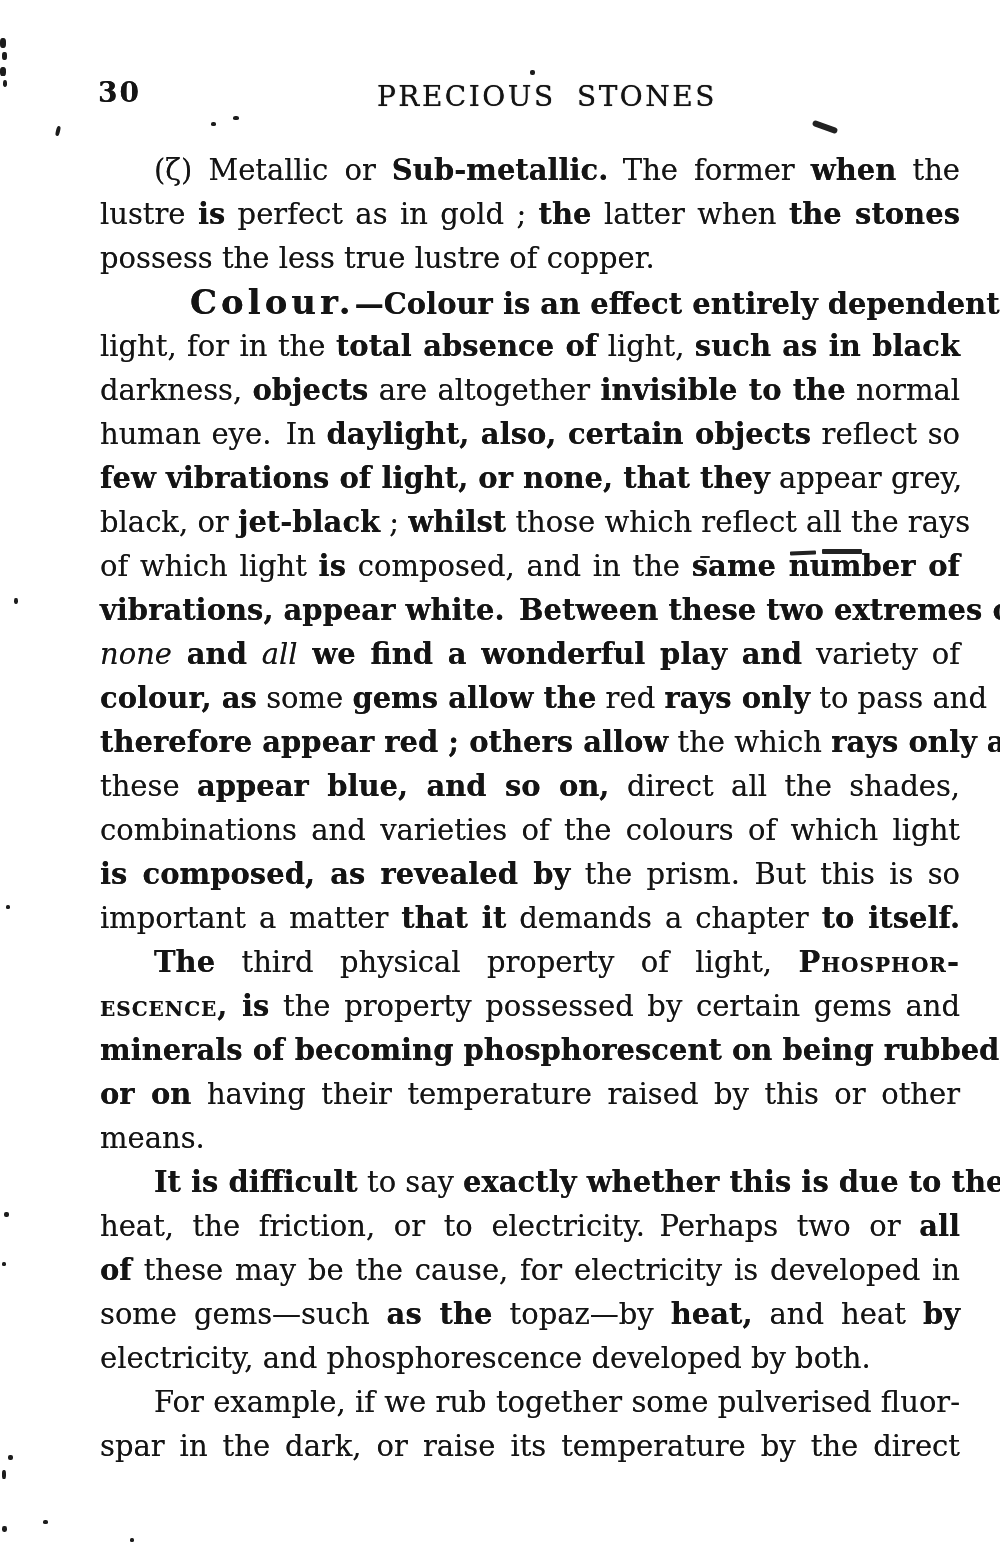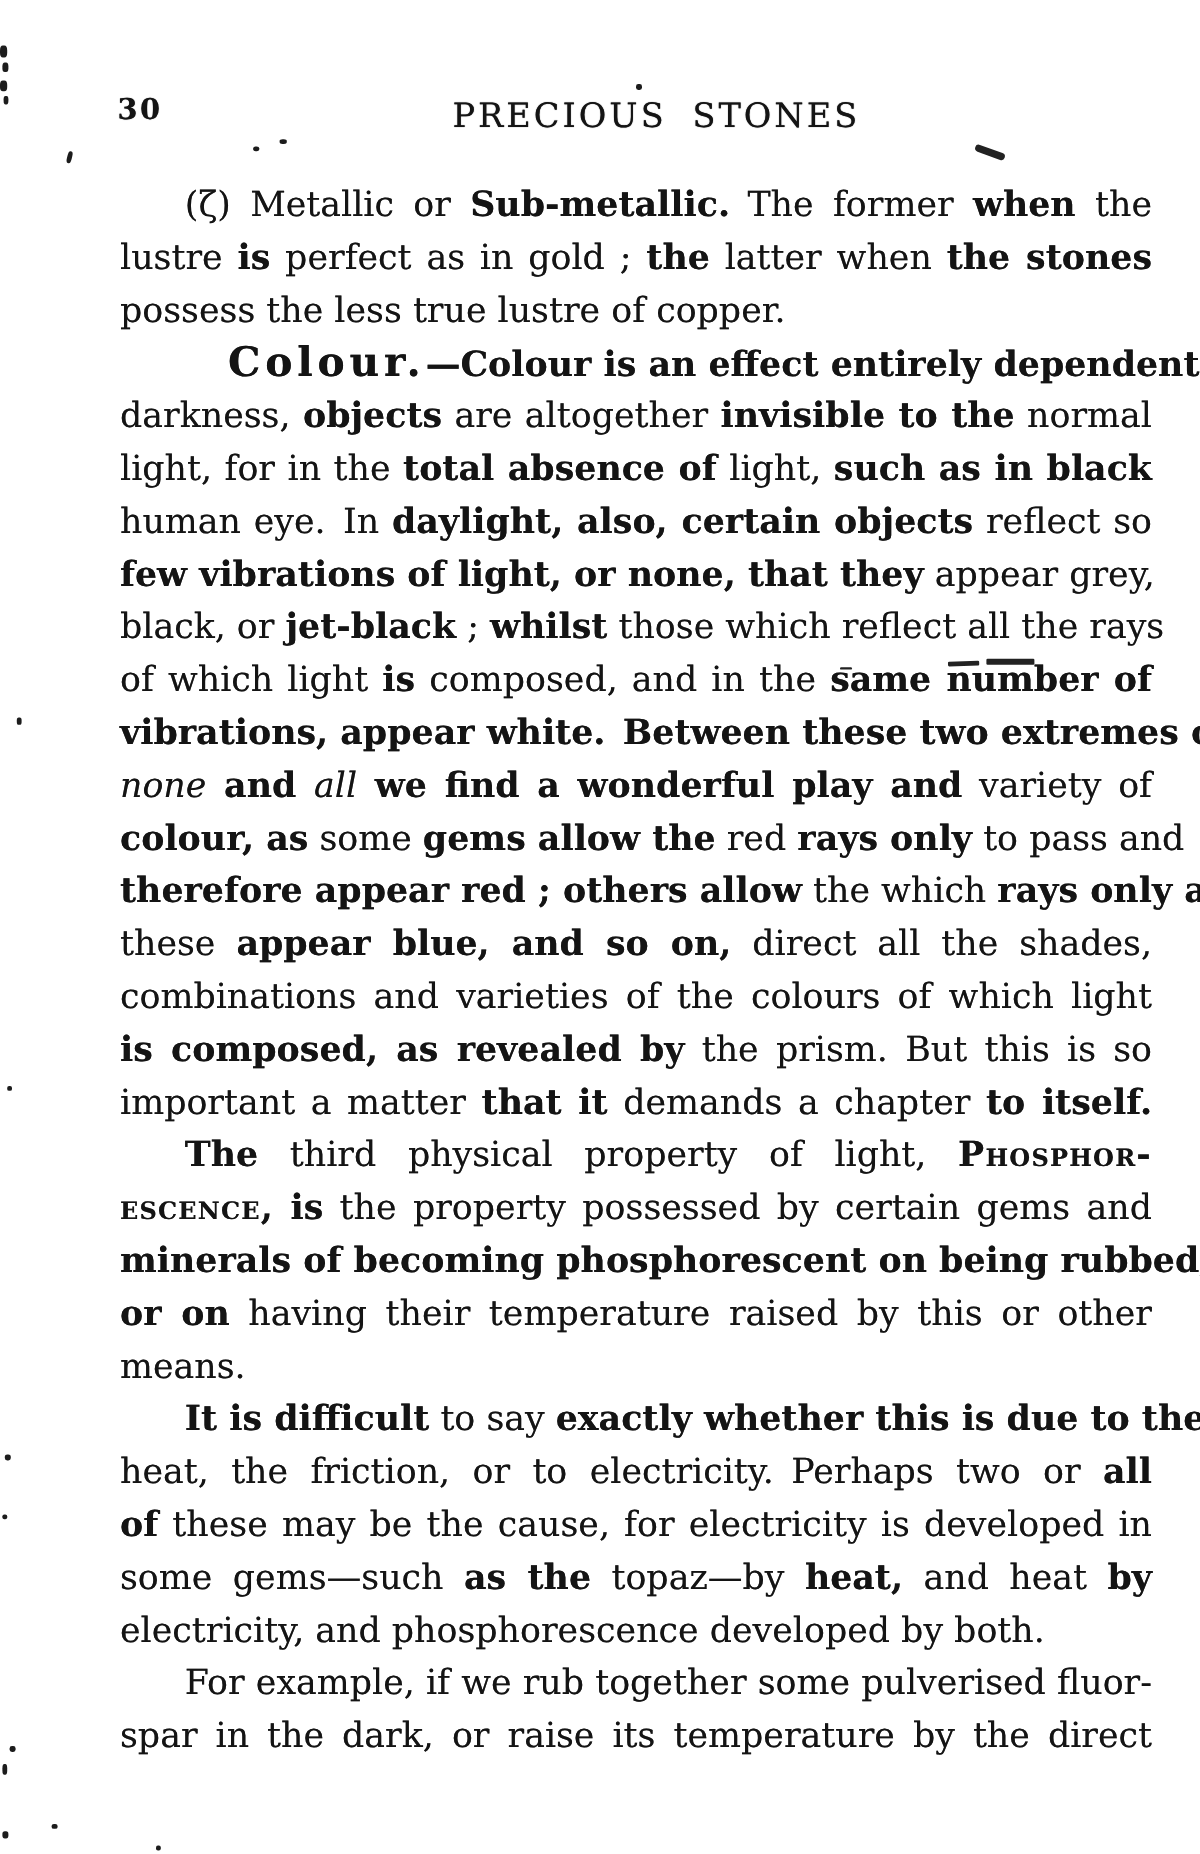"30" .page-number { font-size: 24px -> 28px }
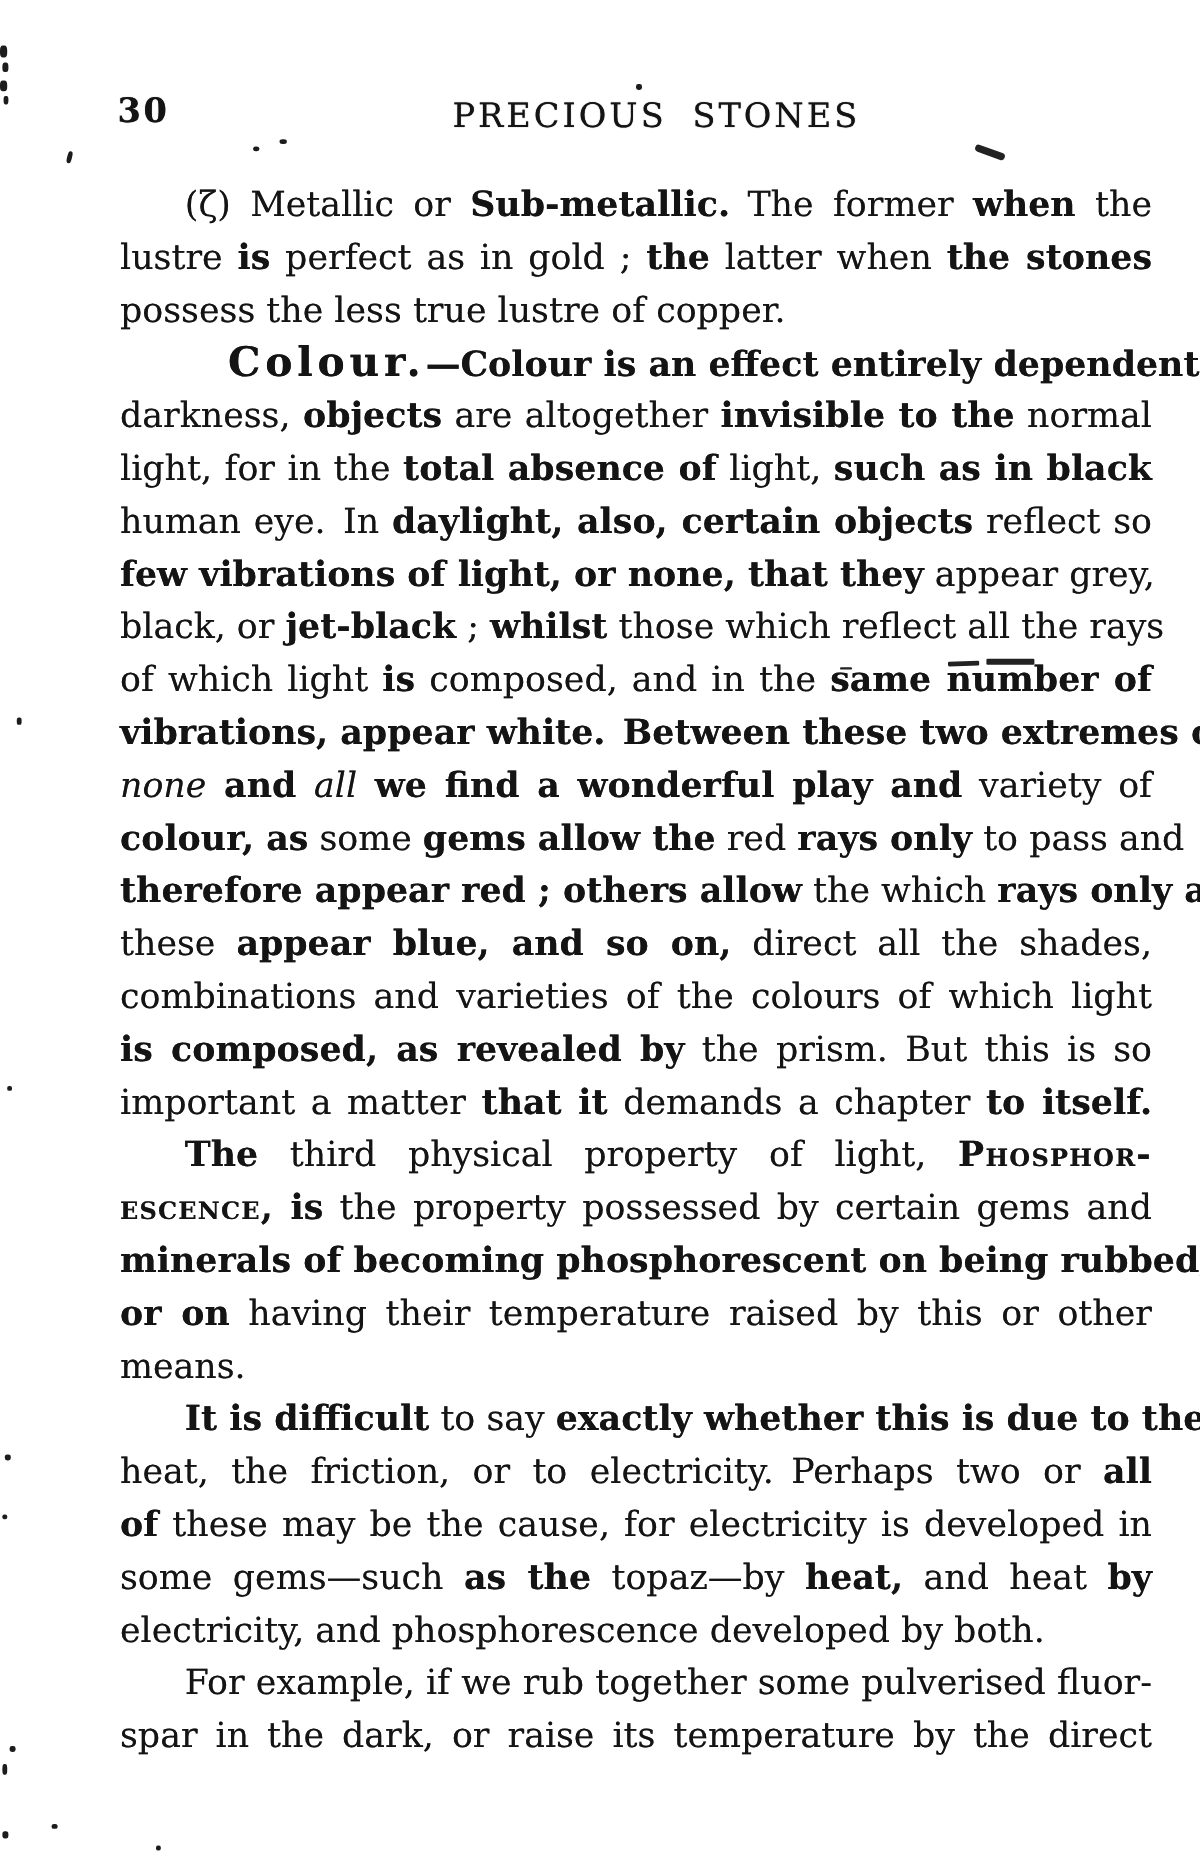"darkness, objects are altogether" div.line { order: before "light, for in the total" -> after "light, for in the total" }
